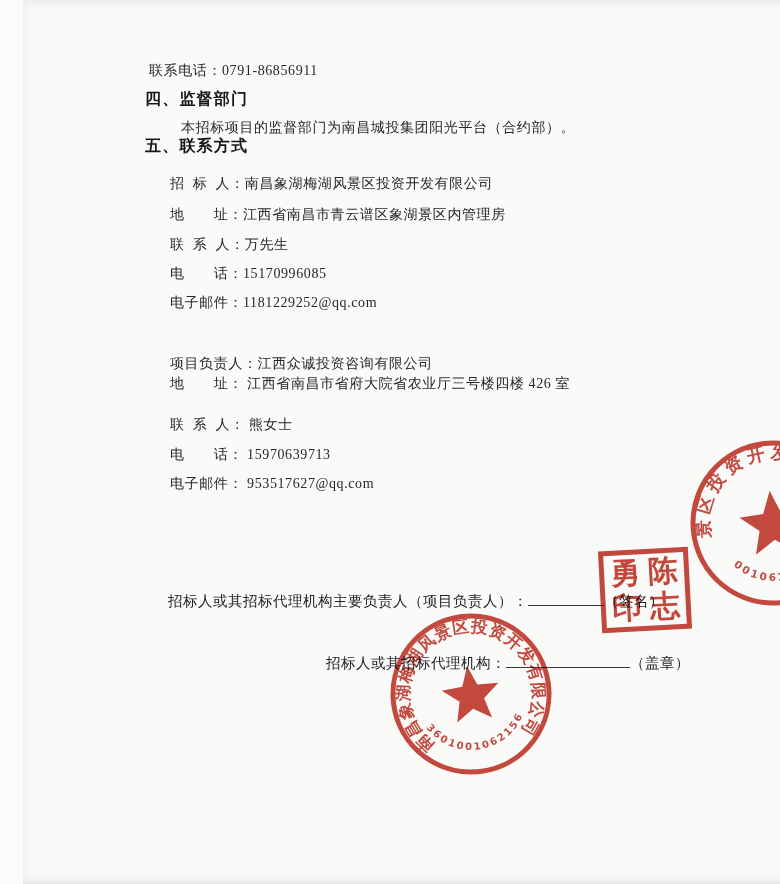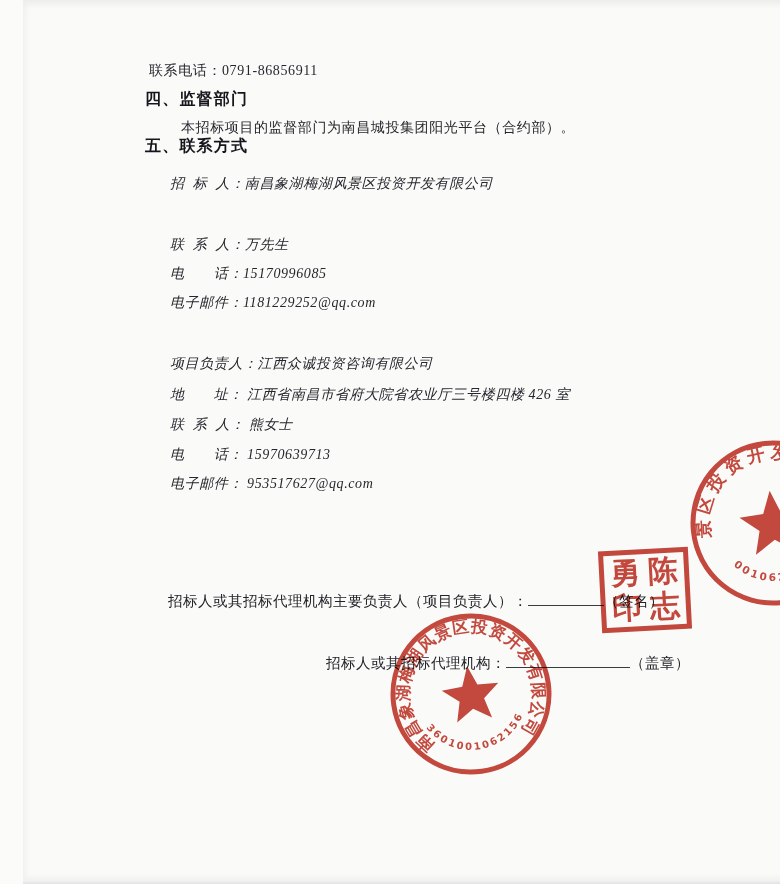"招 标 人：南昌象湖梅湖风景区投资开发有限公司" .row { font-style: italic -> none }
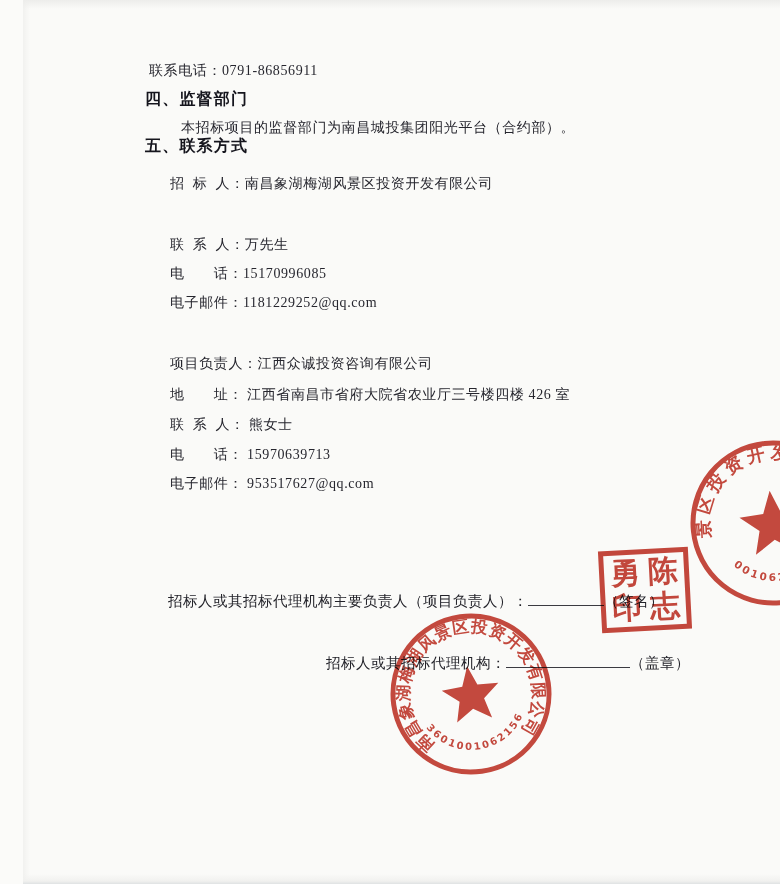"地 址：江西省南昌市青云谱区象湖景区内管理房" div.row { html: none -> <div> <span>地 址：</span><span>江西省南昌市青云谱区象湖景区内管理房</span> </div> }
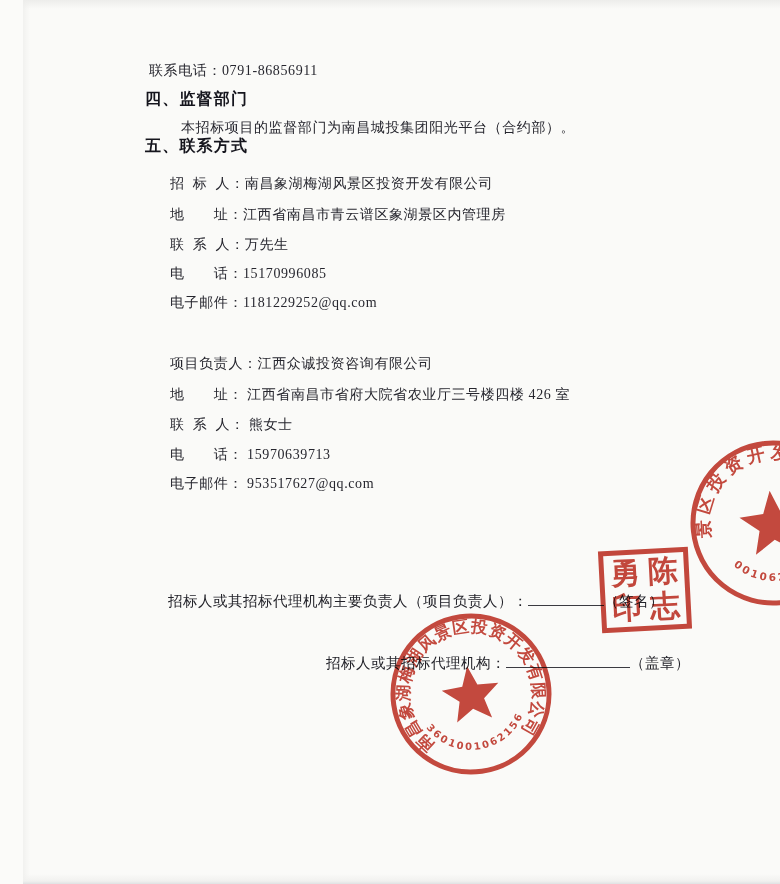"地 址： 江西省南昌市省府大院省农业厅三号楼四楼 426 室" div.row { top: 386px -> 375px }
